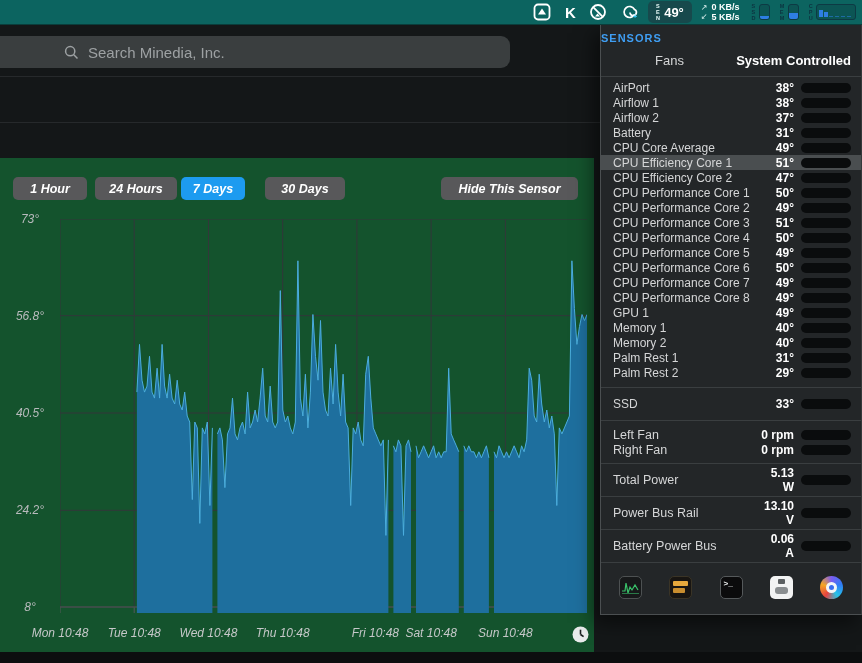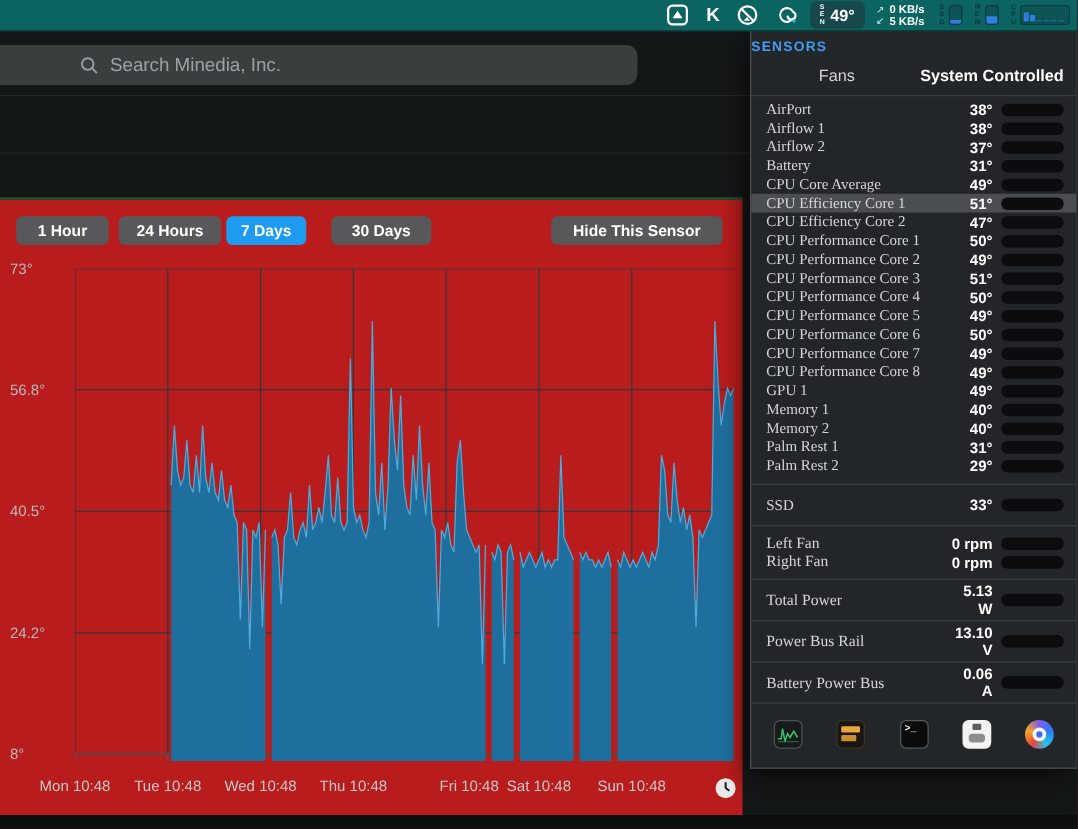"AirPort" .srow .name { font-family: Liberation Serif, serif -> none }
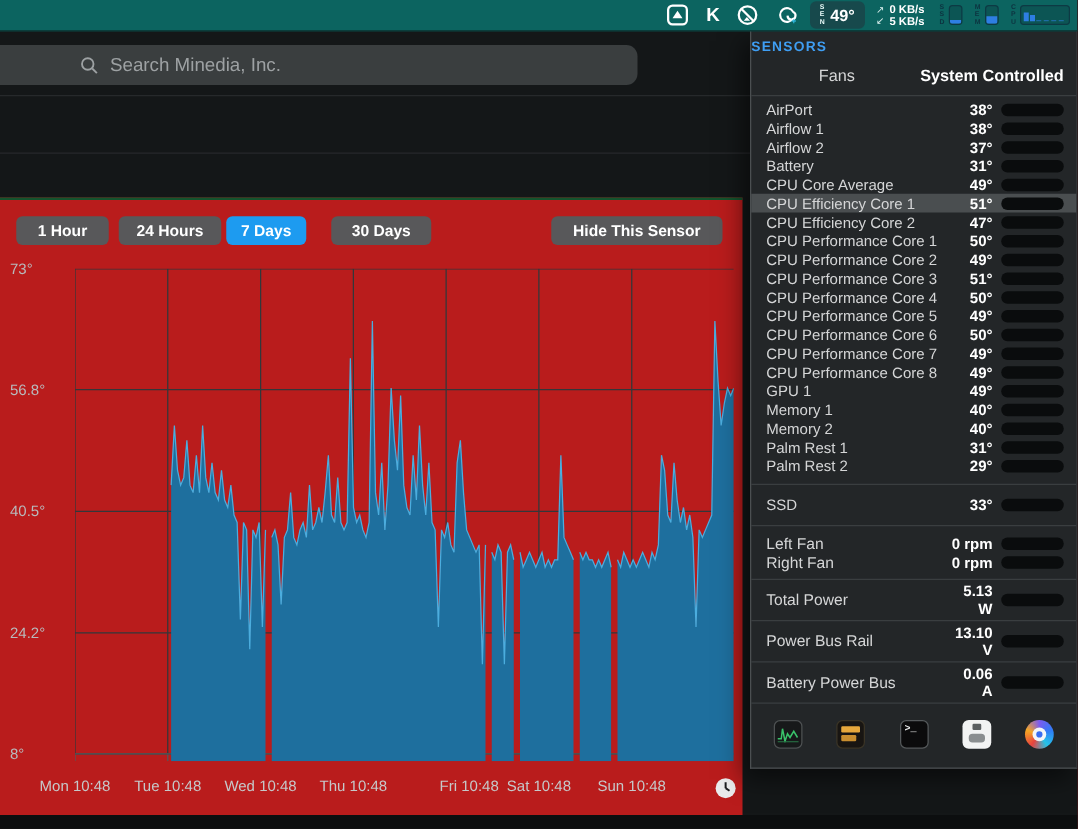"1 Hour" #chart-panel { background: #b91c1c -> #14532d; border-top: 2px solid #14532d -> 6px solid #14532d; font-style: none -> italic }
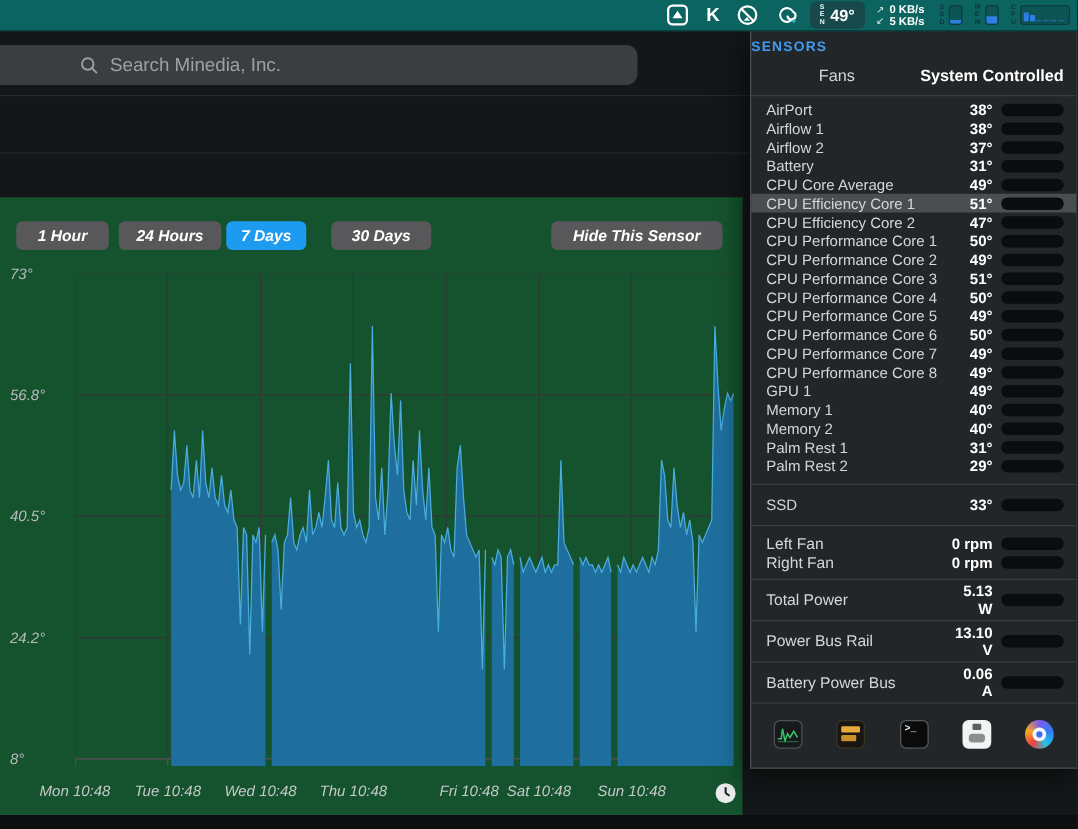"73°" .ylab { text-align: left -> center }
